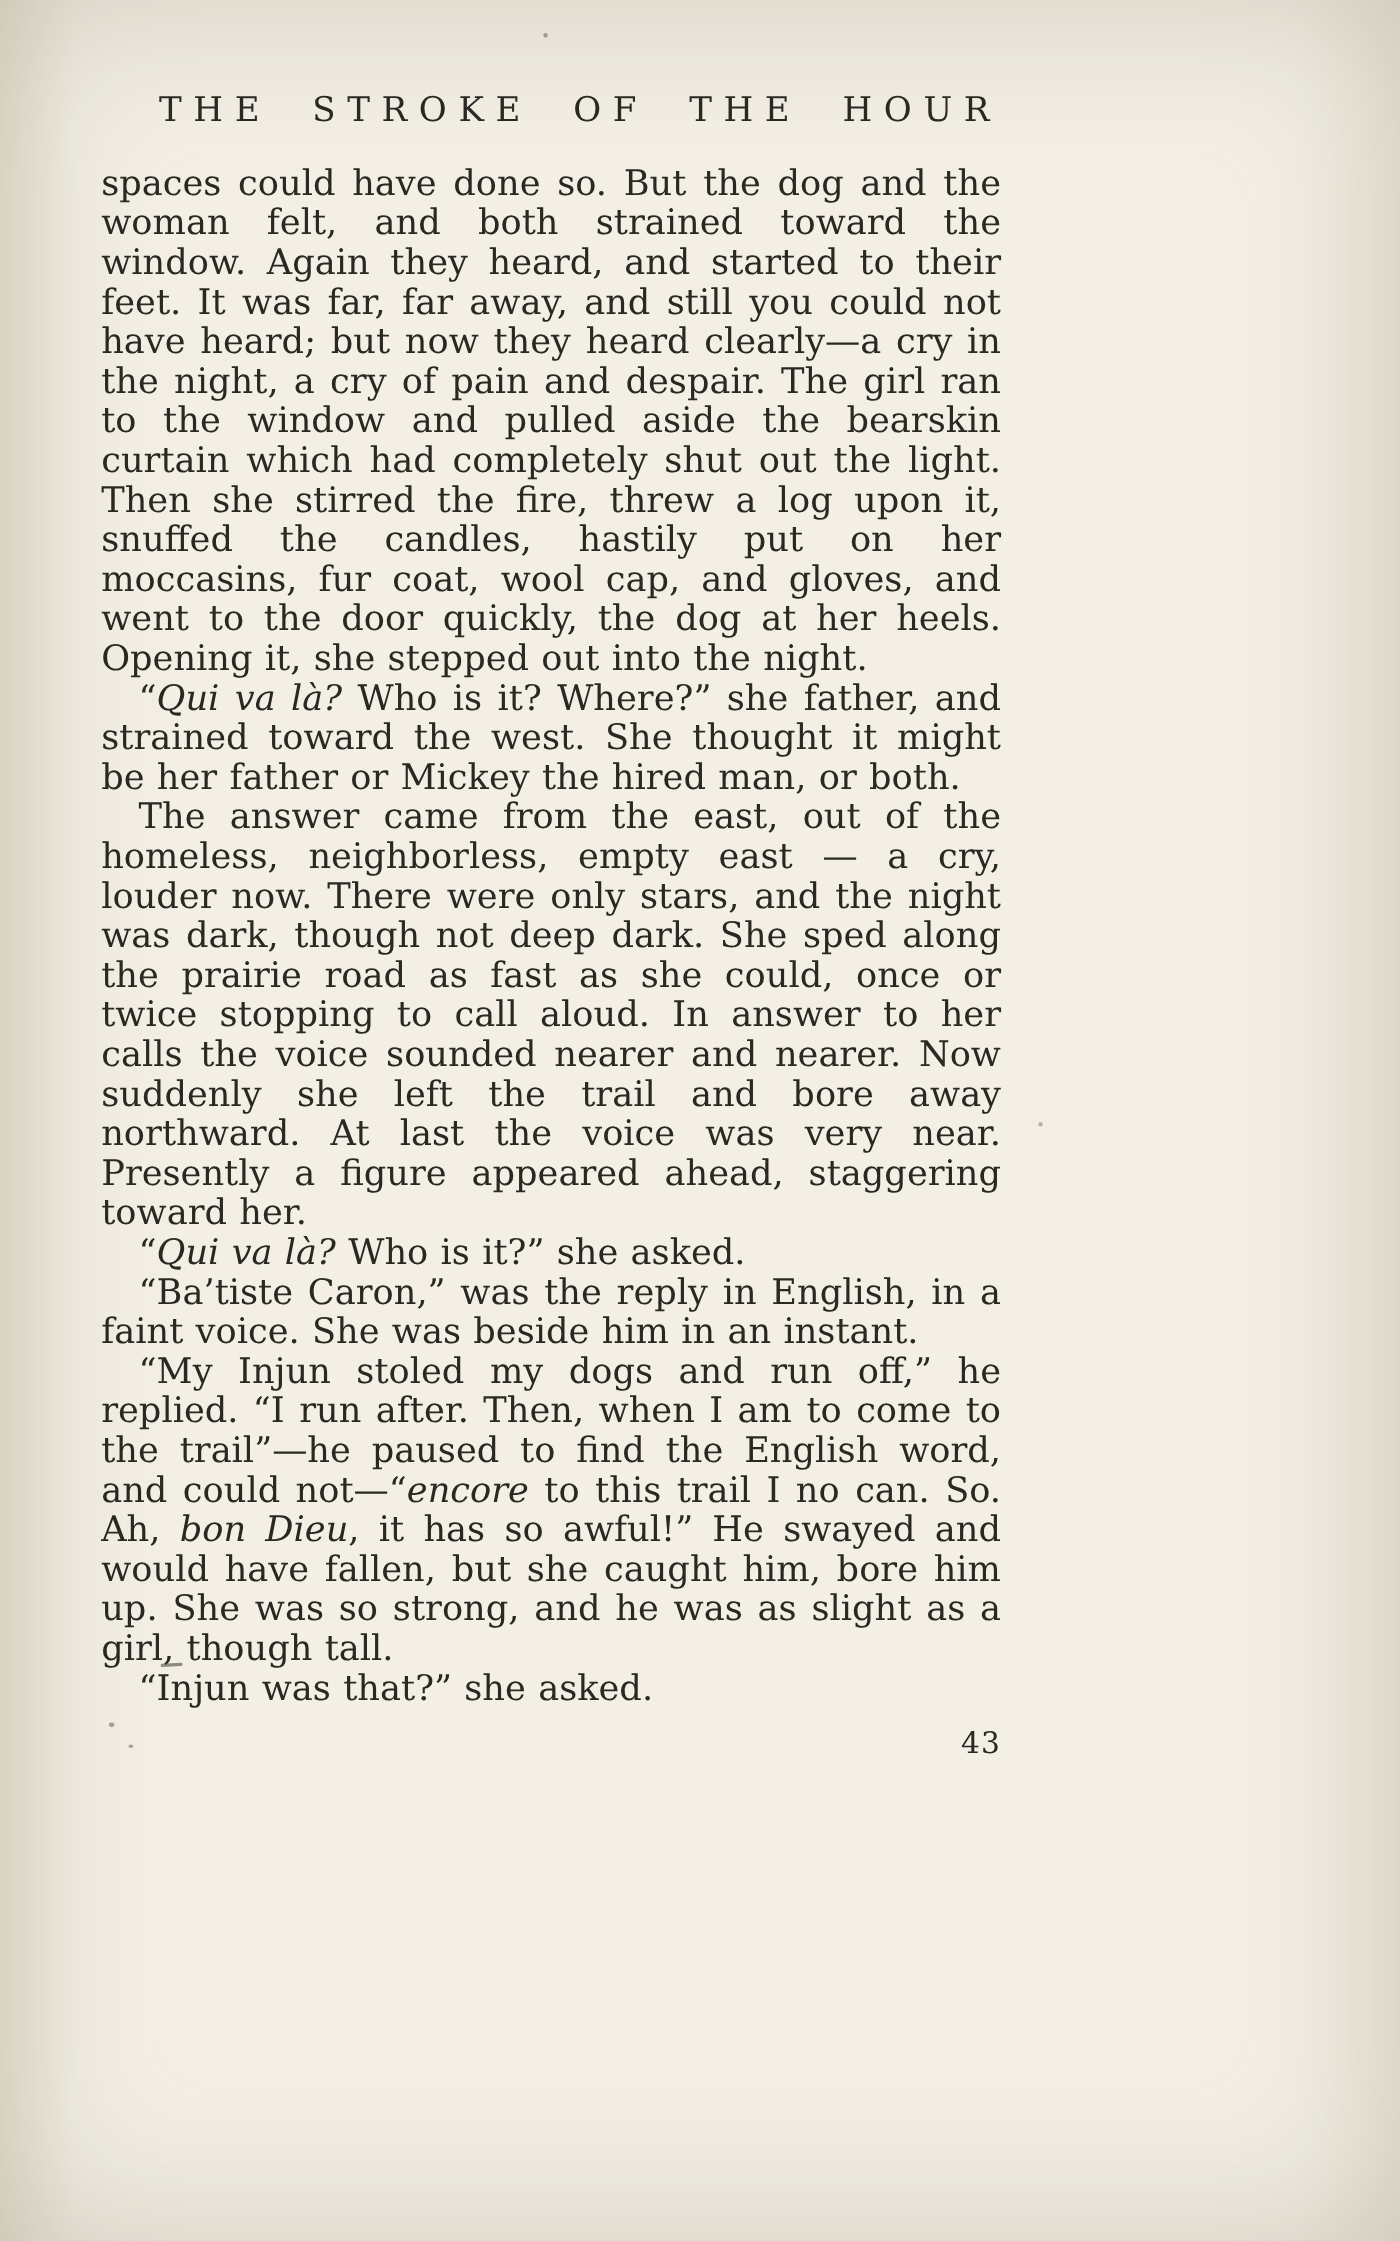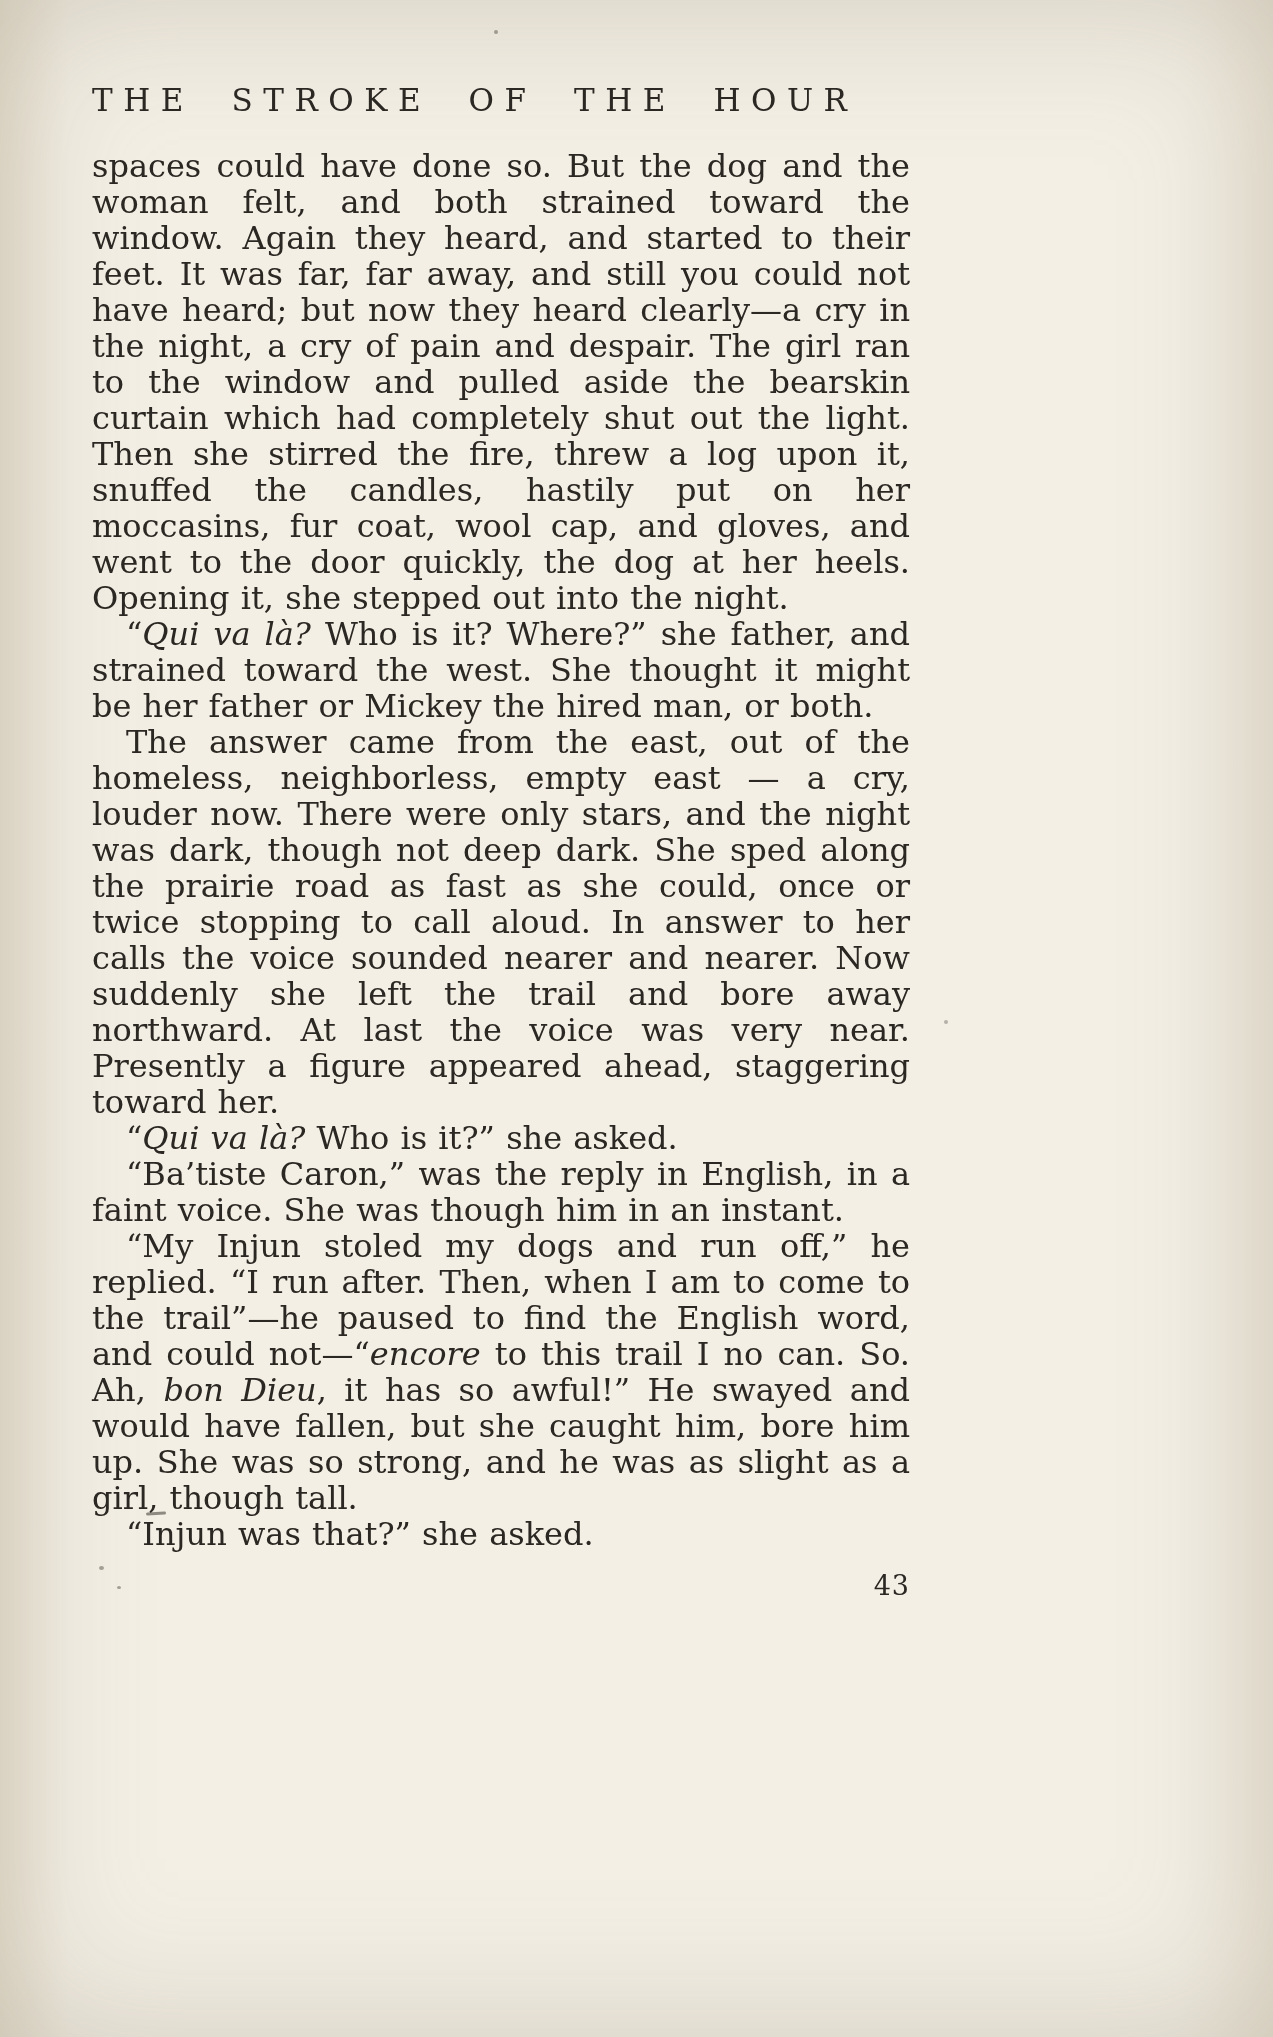"THE STROKE OF THE HOUR" .running-header { text-align: left -> right }
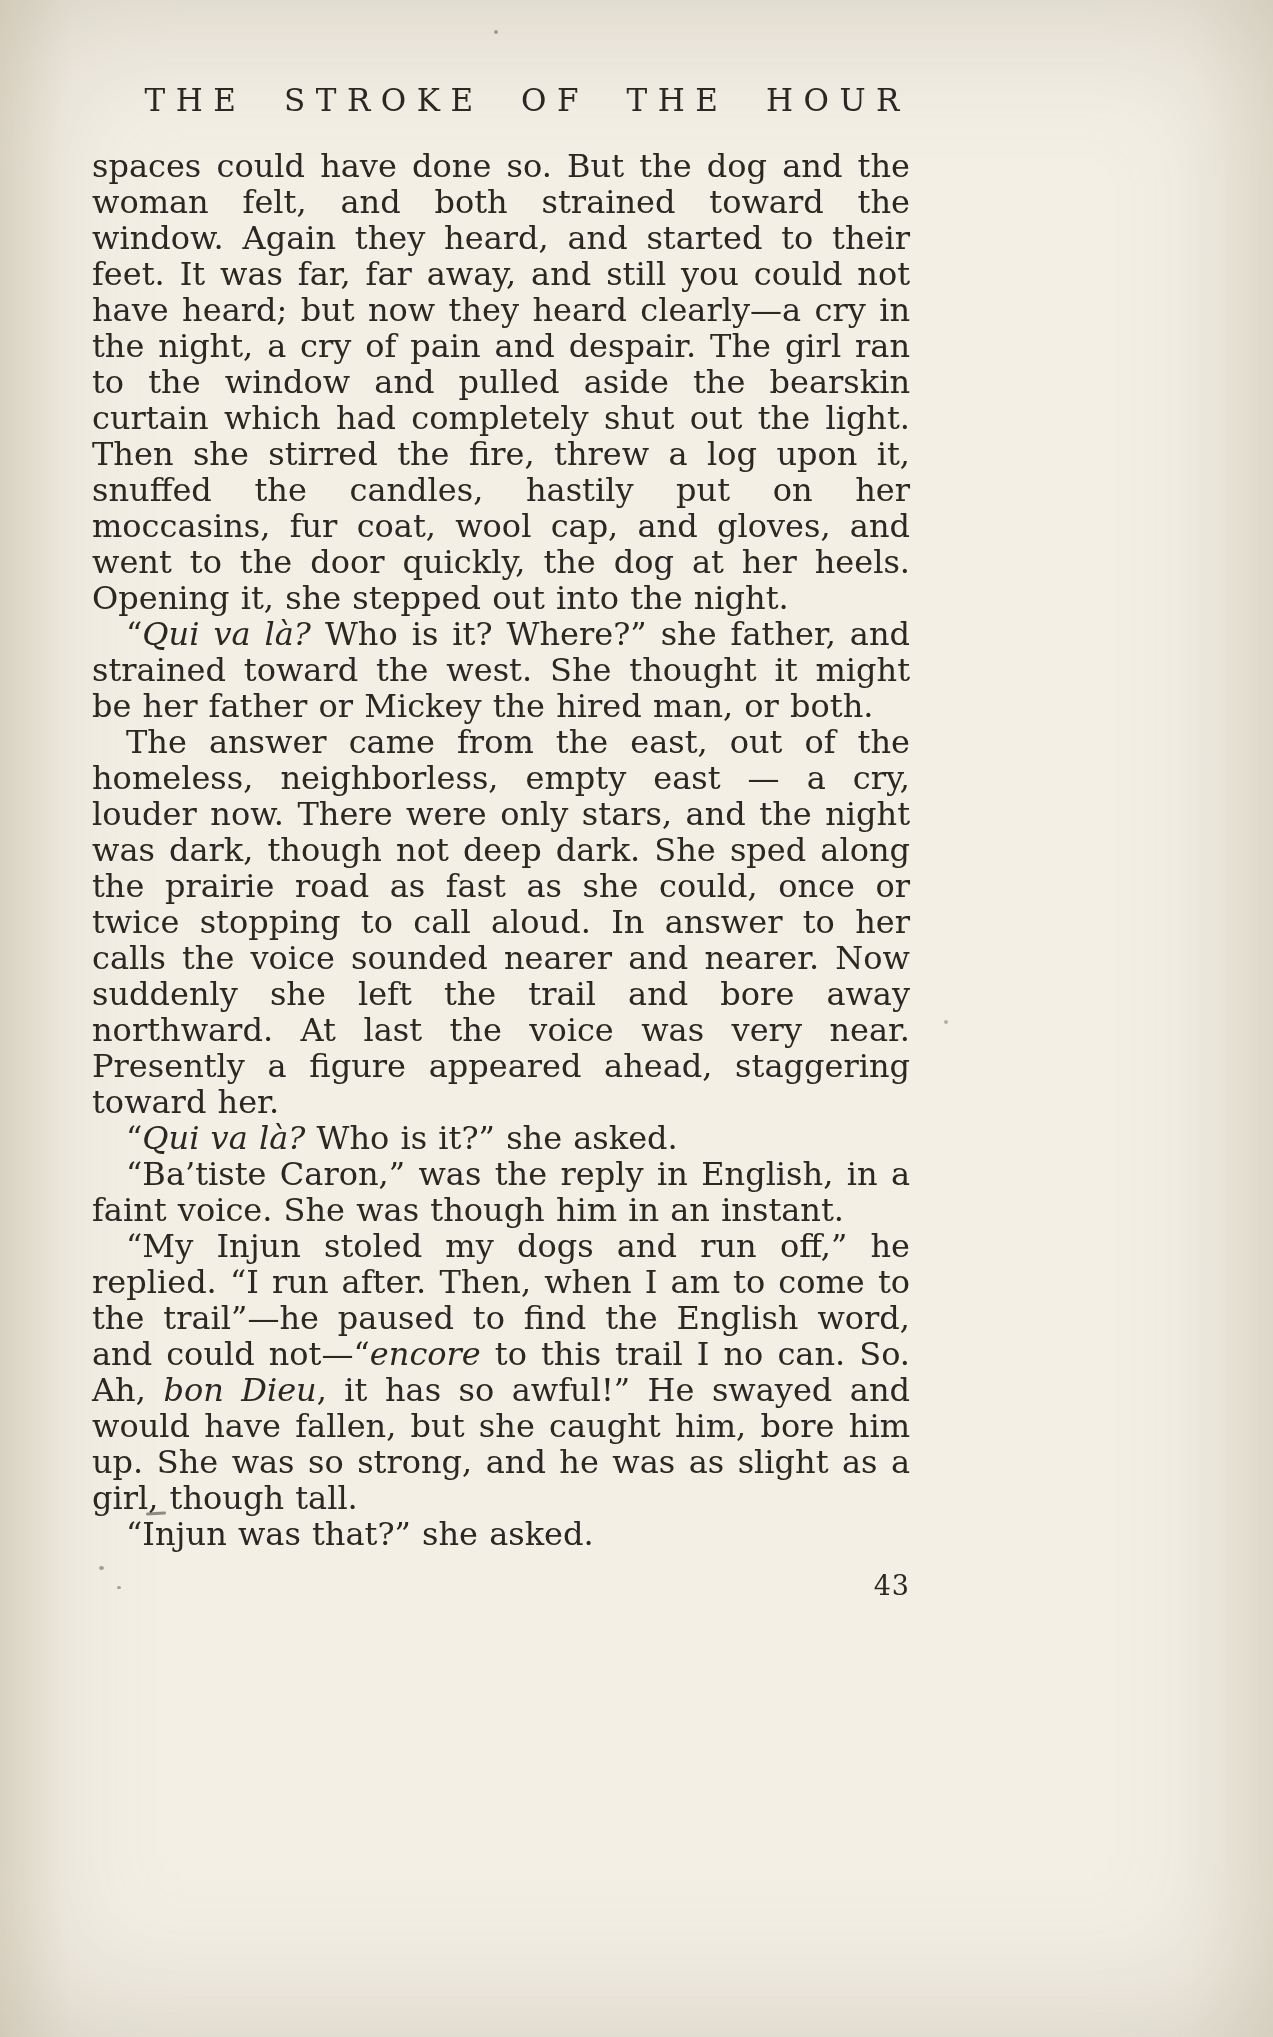"“Ba’tiste Caron,” was the reply" span { text: though -> beside }
